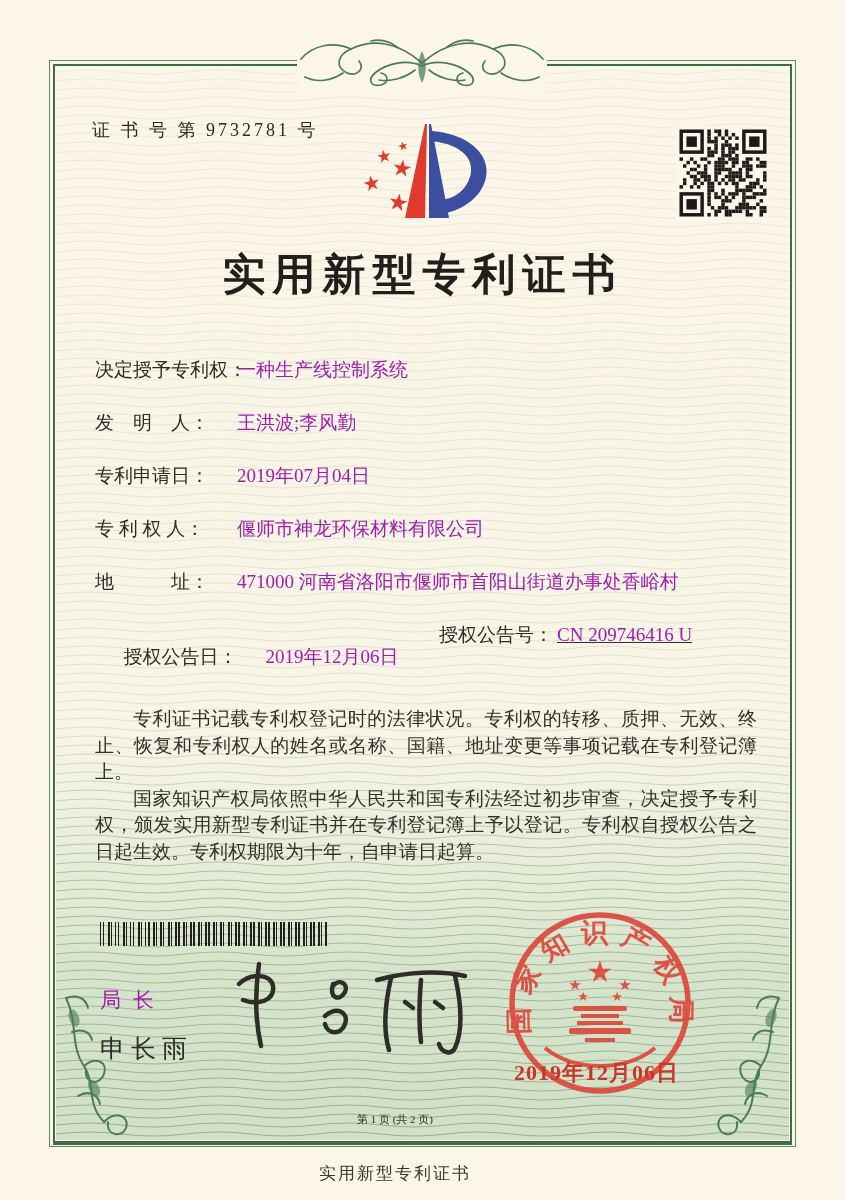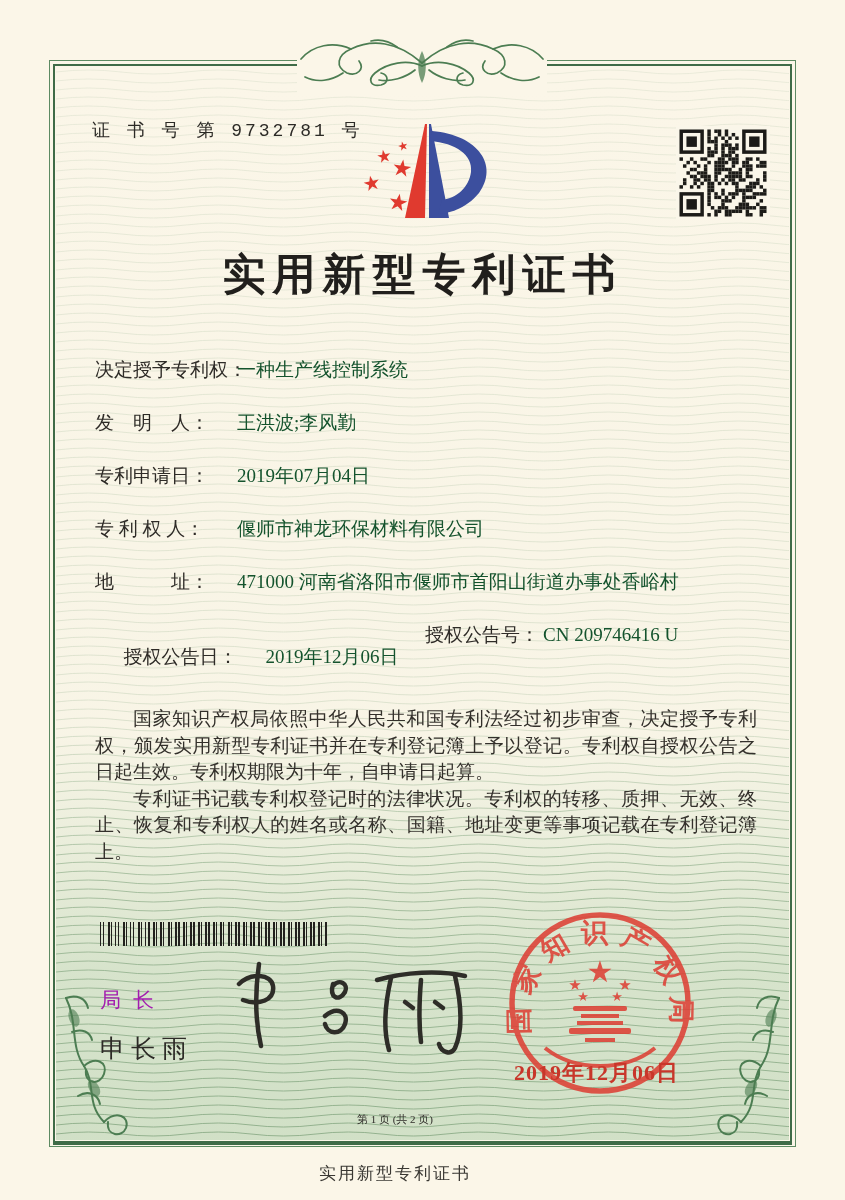"证 书 号 第 9732781" .cert-no { font-family: Liberation Mono, monospace -> none }
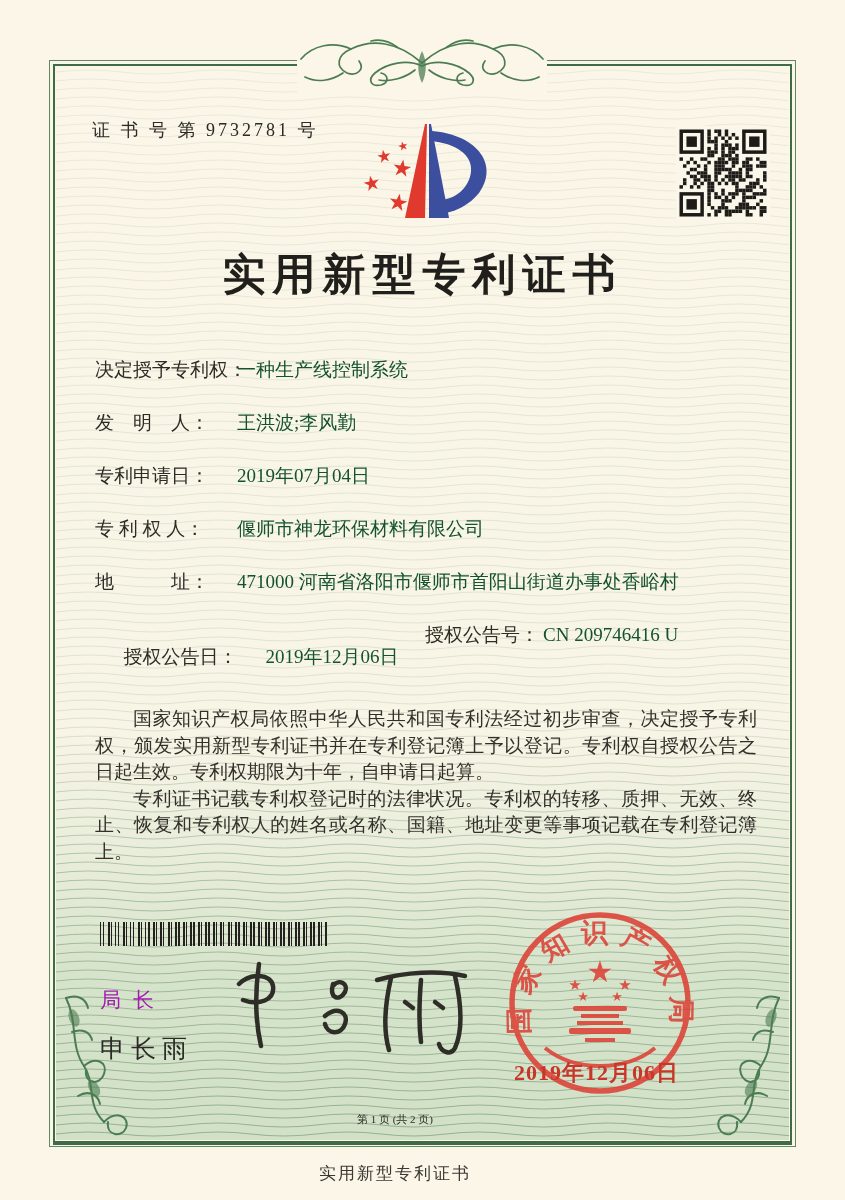"一种生产线控制系统" .val { color: #14532d -> #a21caf }
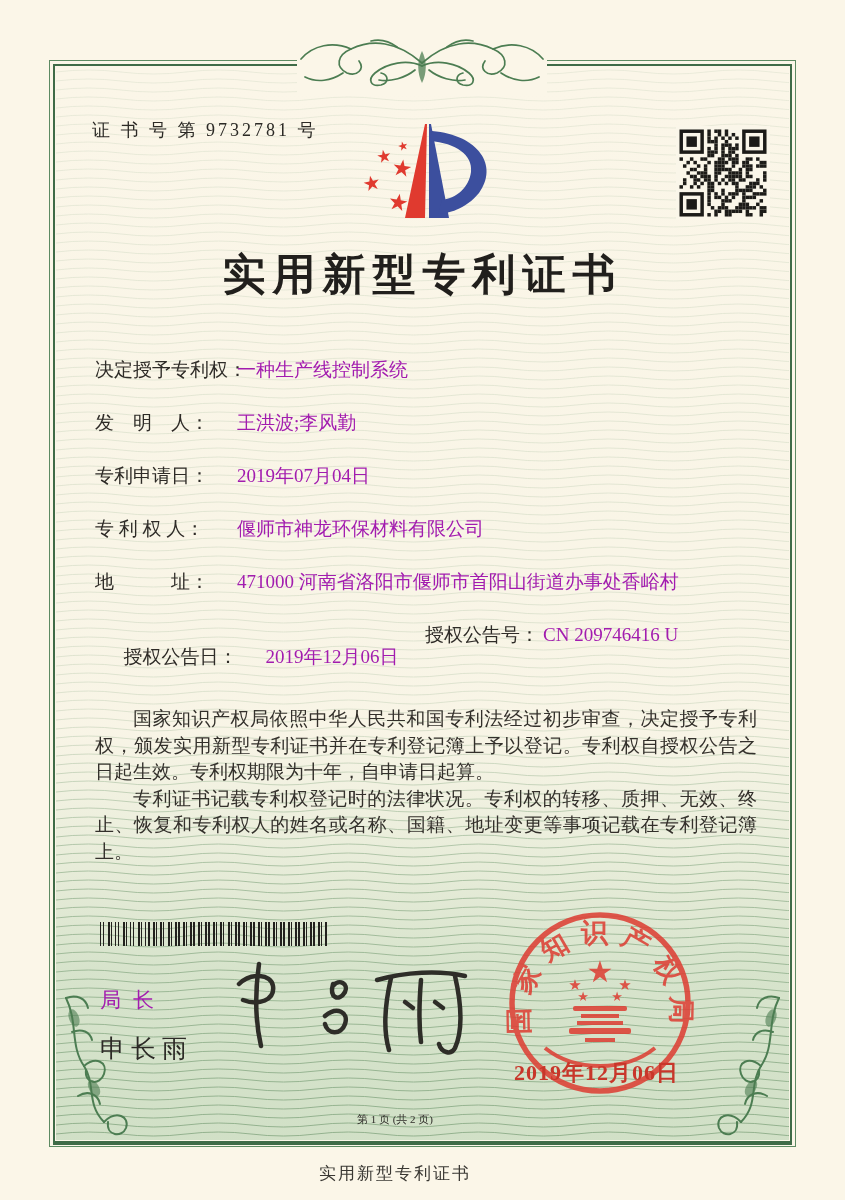"授权公告号： CN 209746416 U" .grant { left: 330px -> 344px; text-decoration: none -> underline }
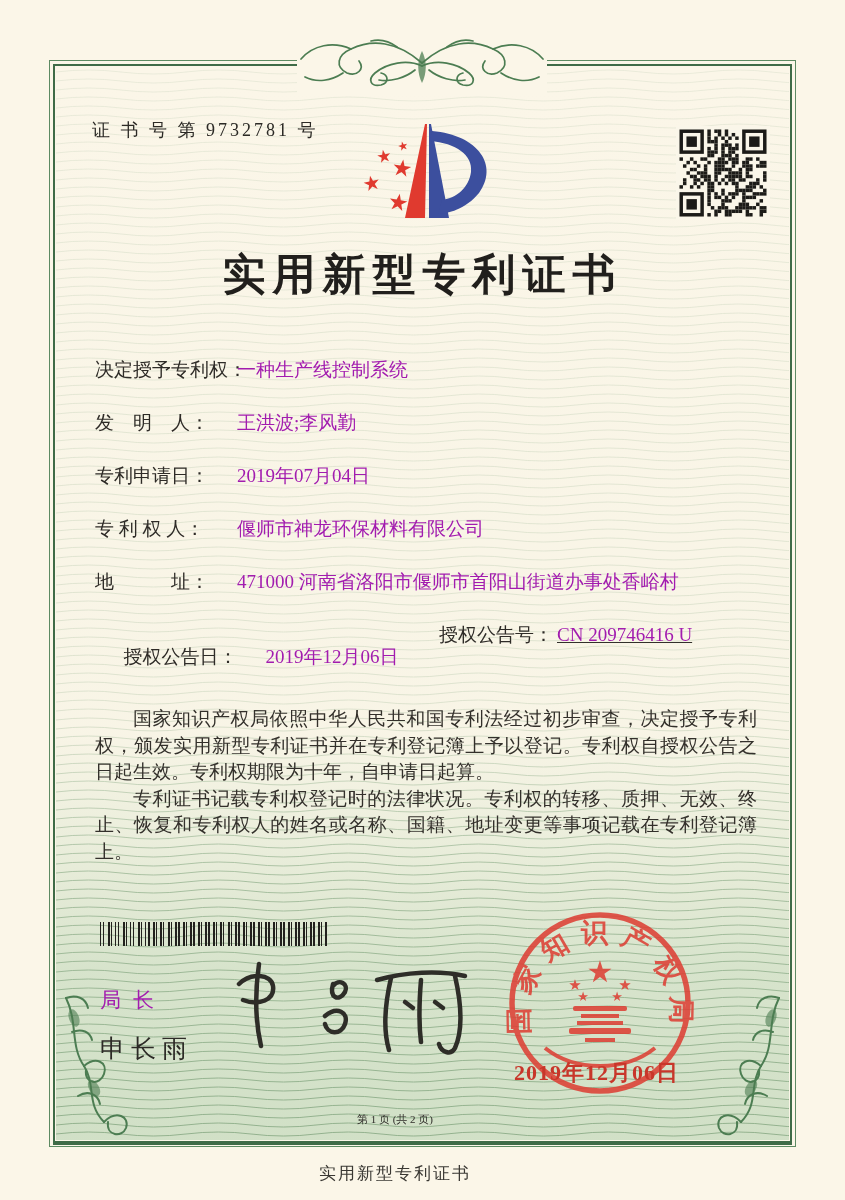"国家知识产权局依照中华人民共和国专利法经过初步审查，决定授予专利权，颁发实用新型" p { order: before "专利证书记载专利权登记时的法律状况。专利权的转移、质押、无效、终止、恢复和专利权" -> after "专利证书记载专利权登记时的法律状况。专利权的转移、质押、无效、终止、恢复和专利权" }
